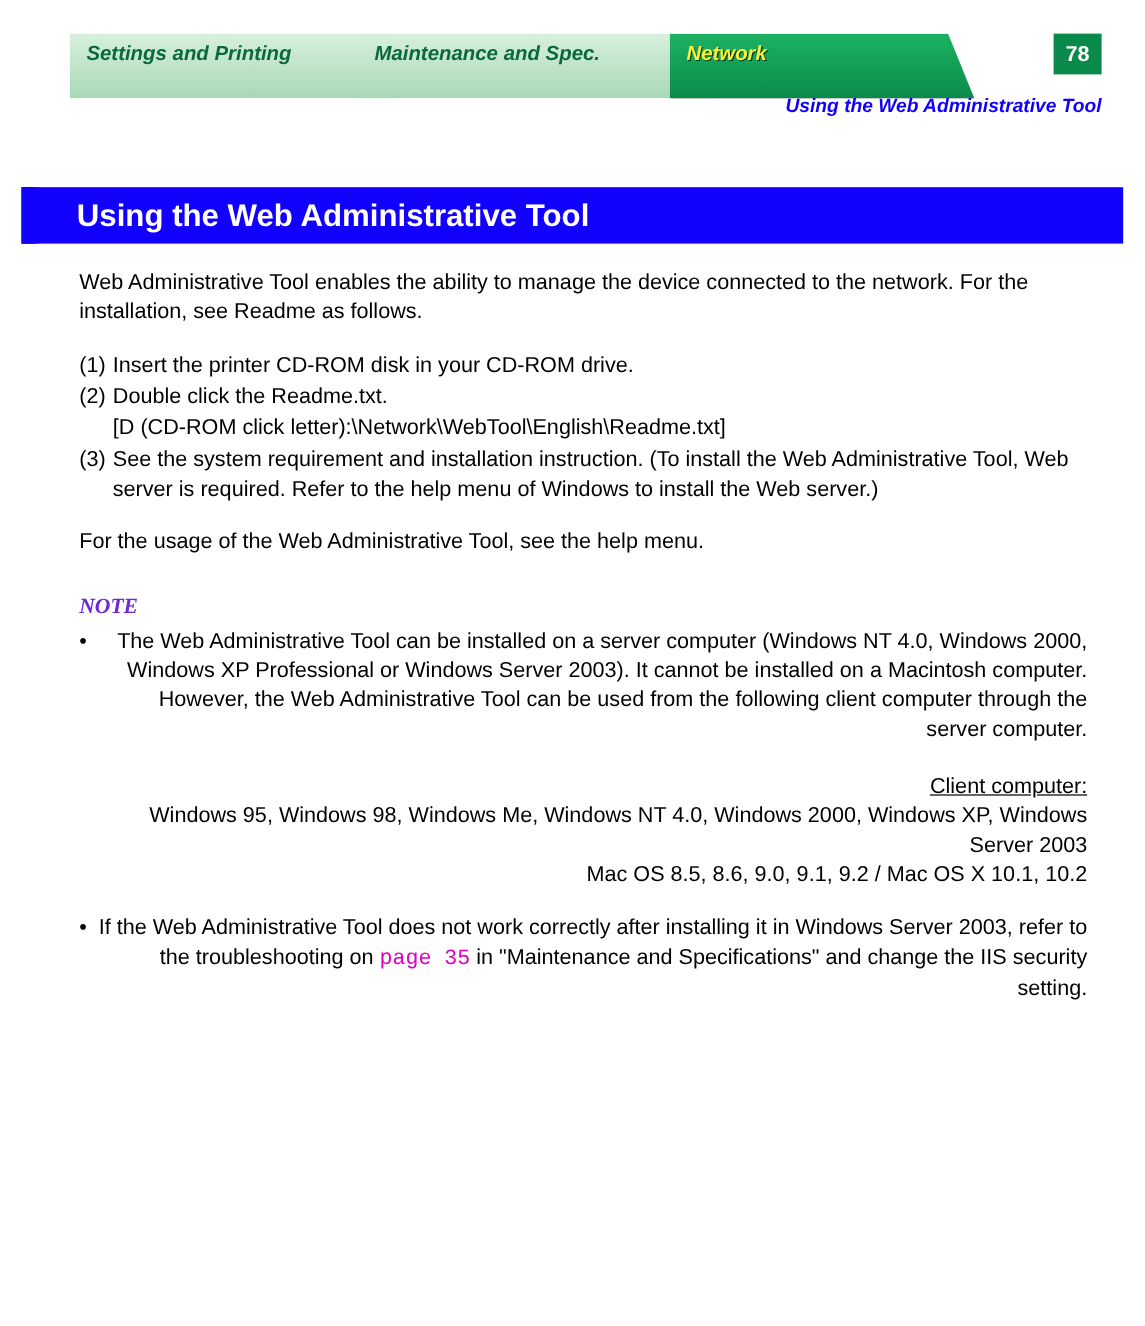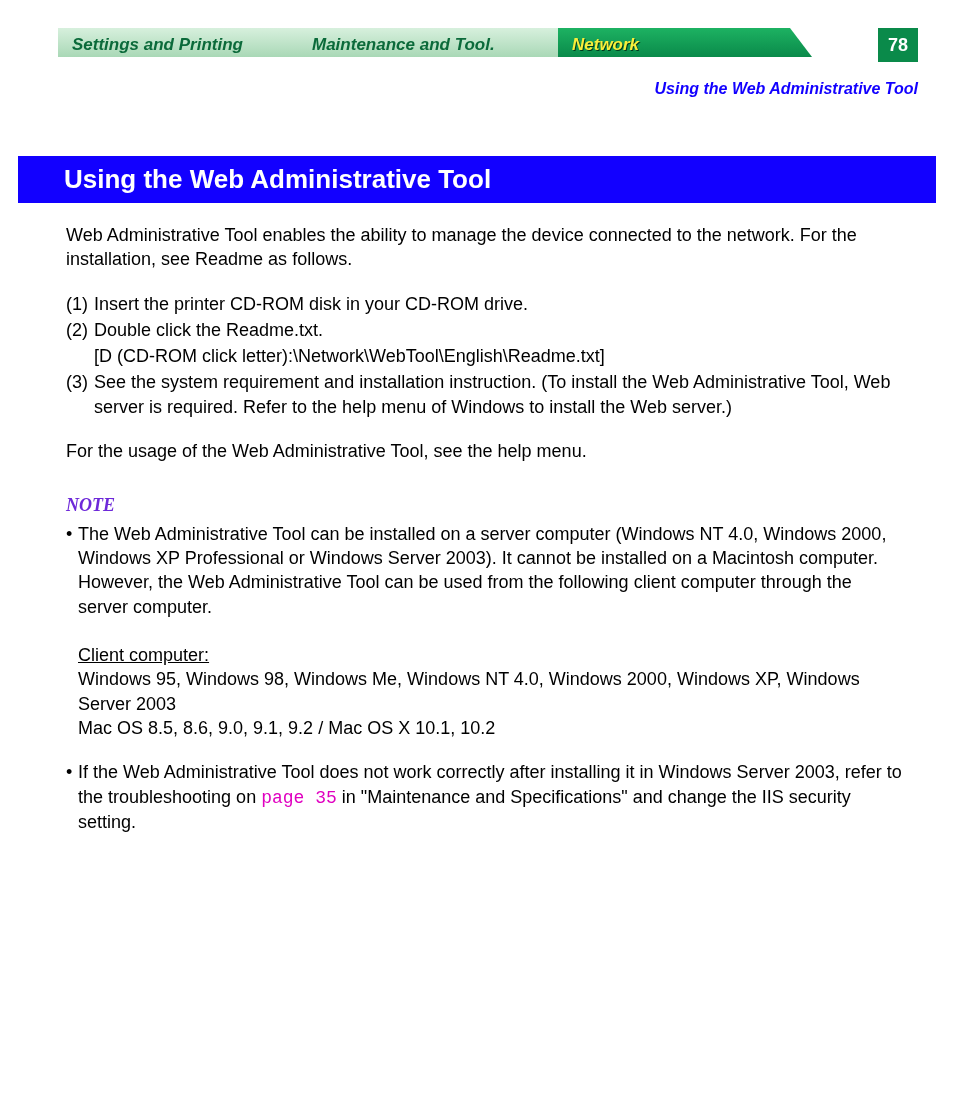"Settings and Printing" .tab { height: 29px -> 44px; padding: 0 30px 0 14px -> 0 30px 10px 14px }
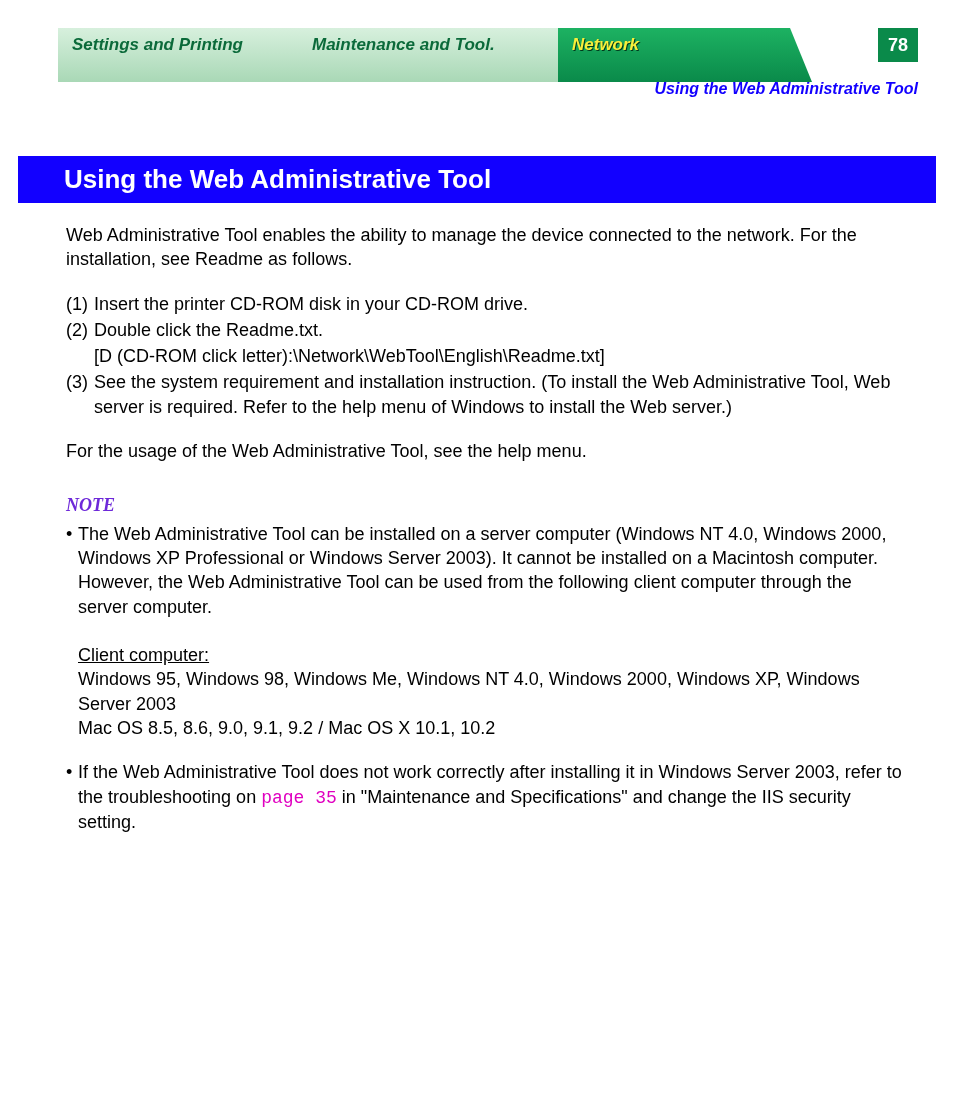"Maintenance and Tool." div.tab { text: Tool -> Spec }
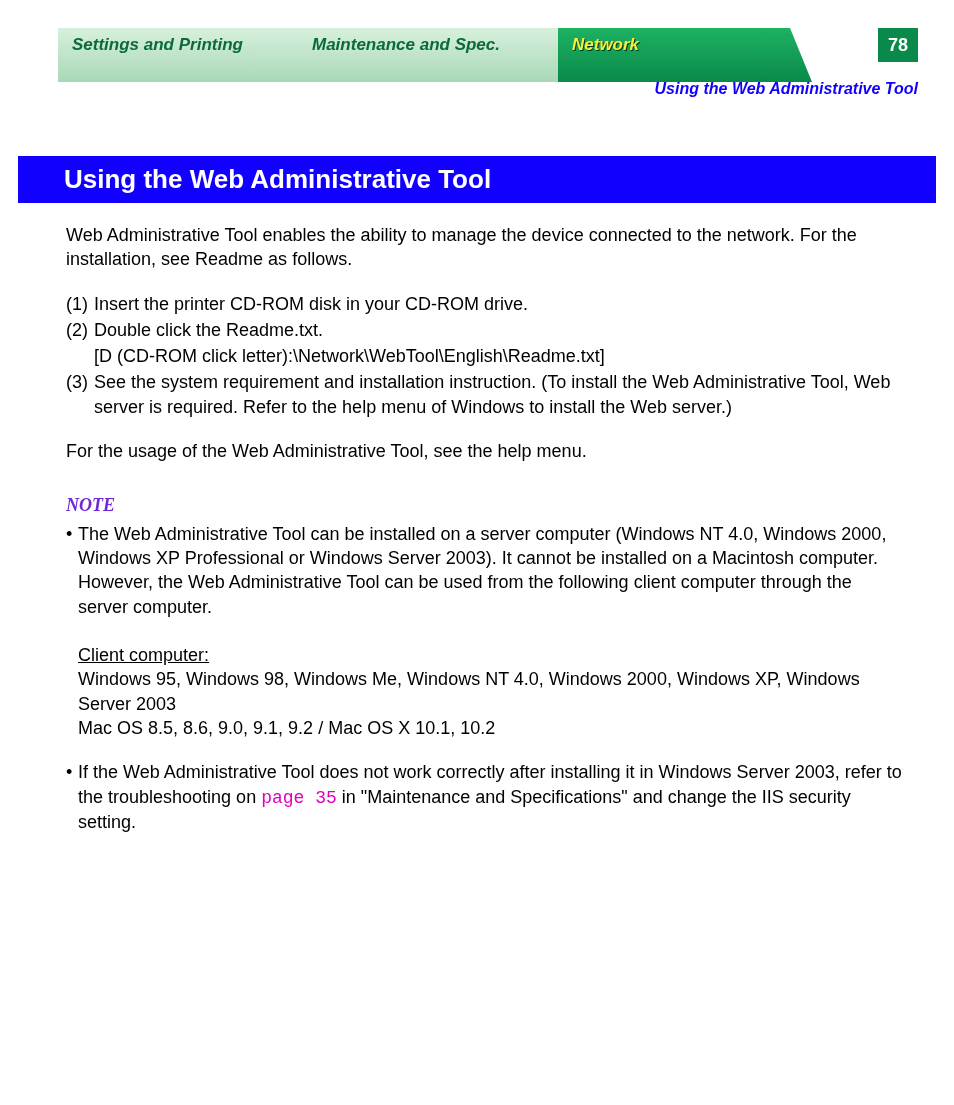"The Web Administrative Tool can" .bullet .txt { text-align: none -> right }
